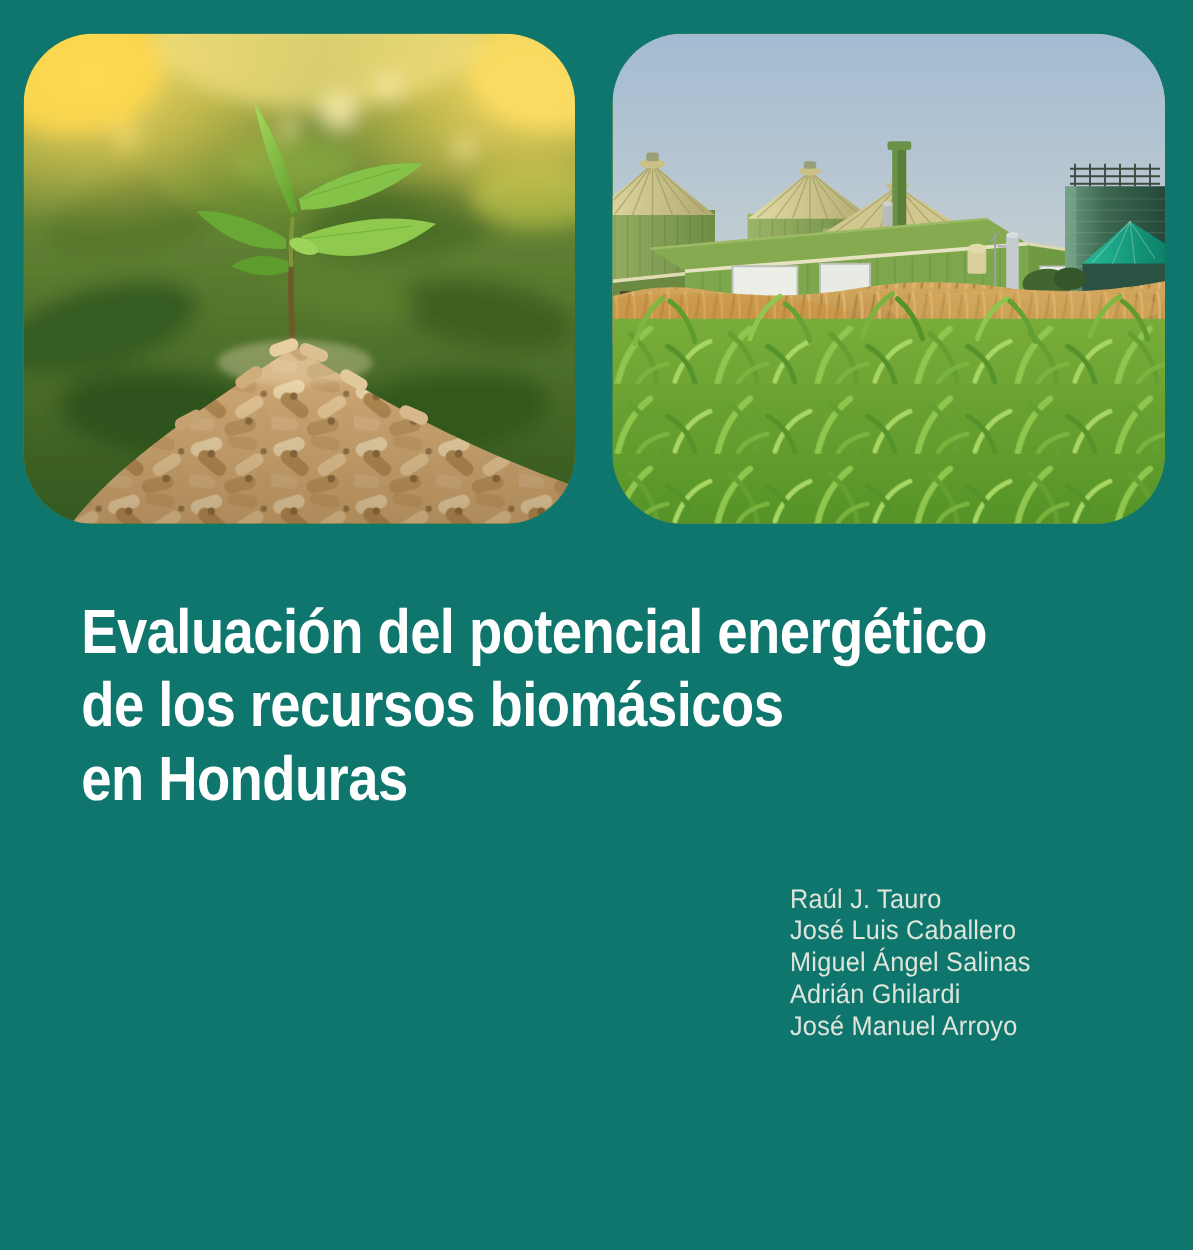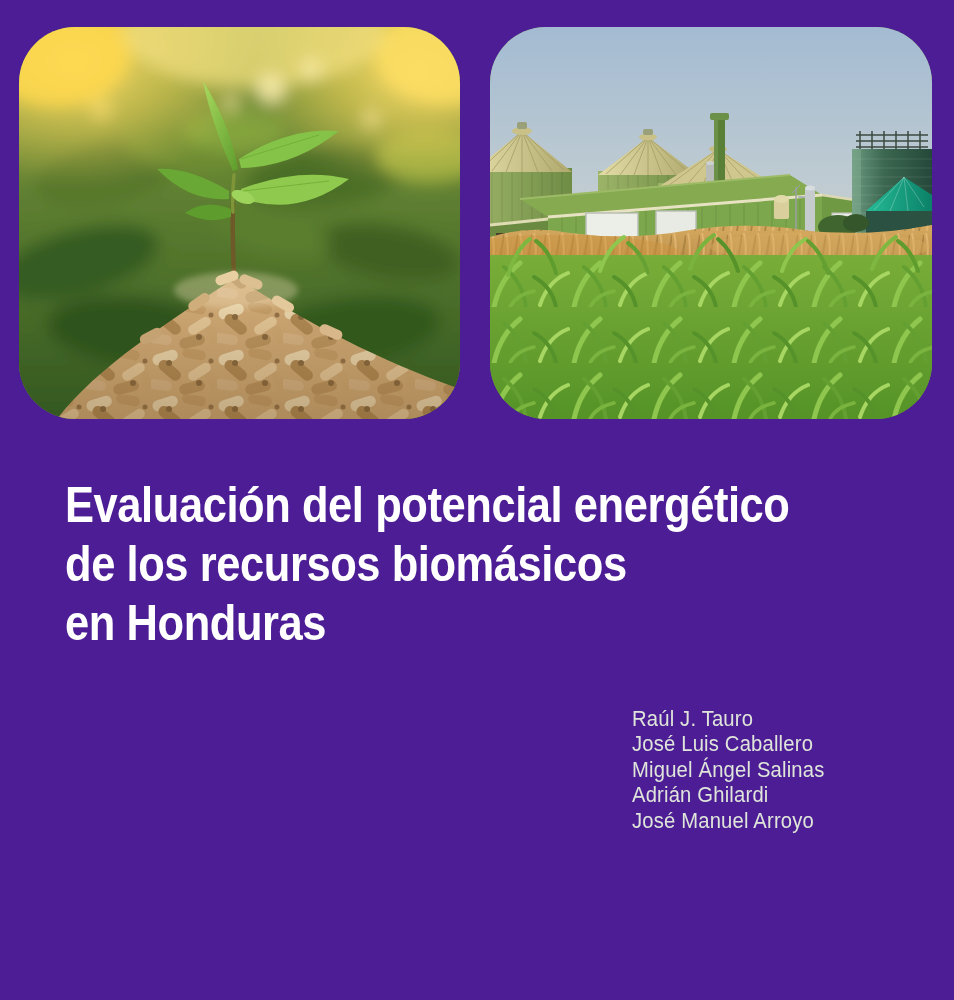"Evaluación del potencial energético" .cover { background: #4c1d95 -> #0f766e }
